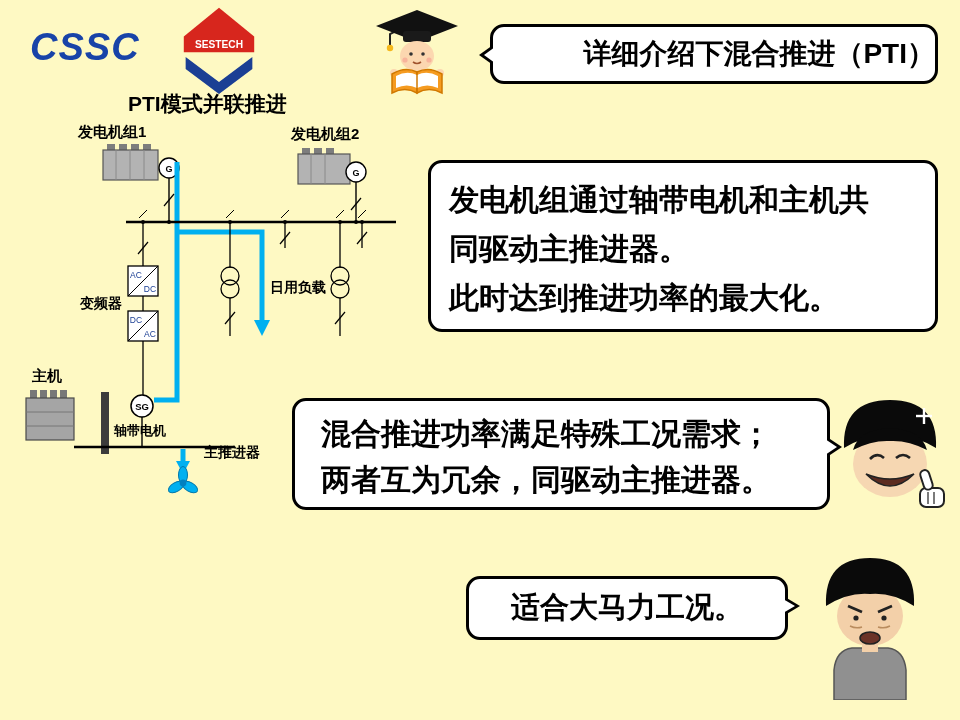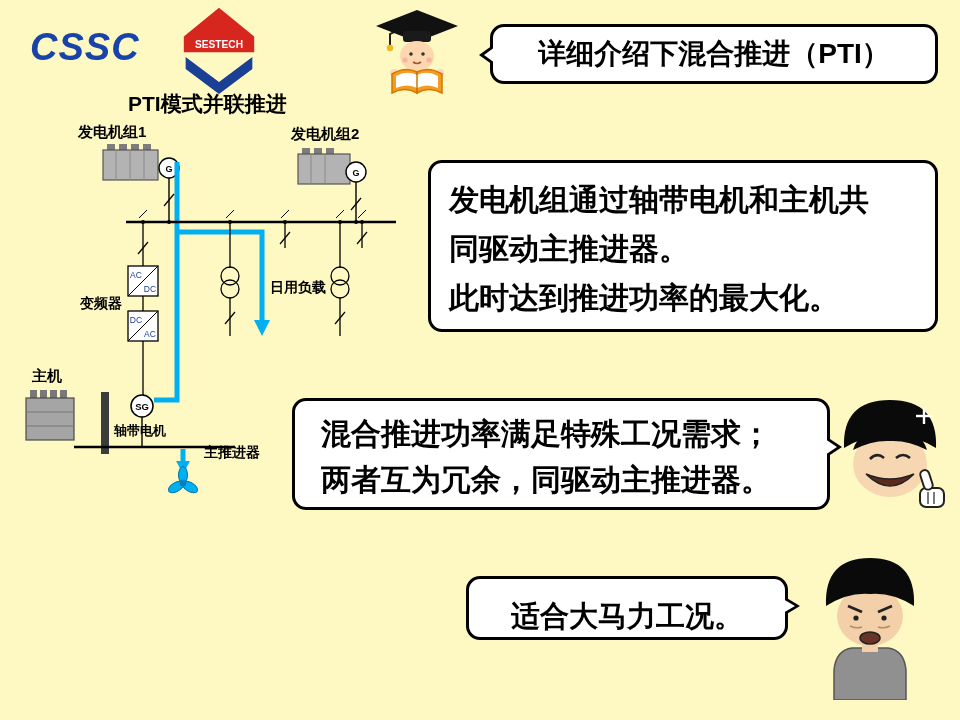"详细介绍下混合推进（PTI）" .bubble-intro { justify-content: center -> flex-end }
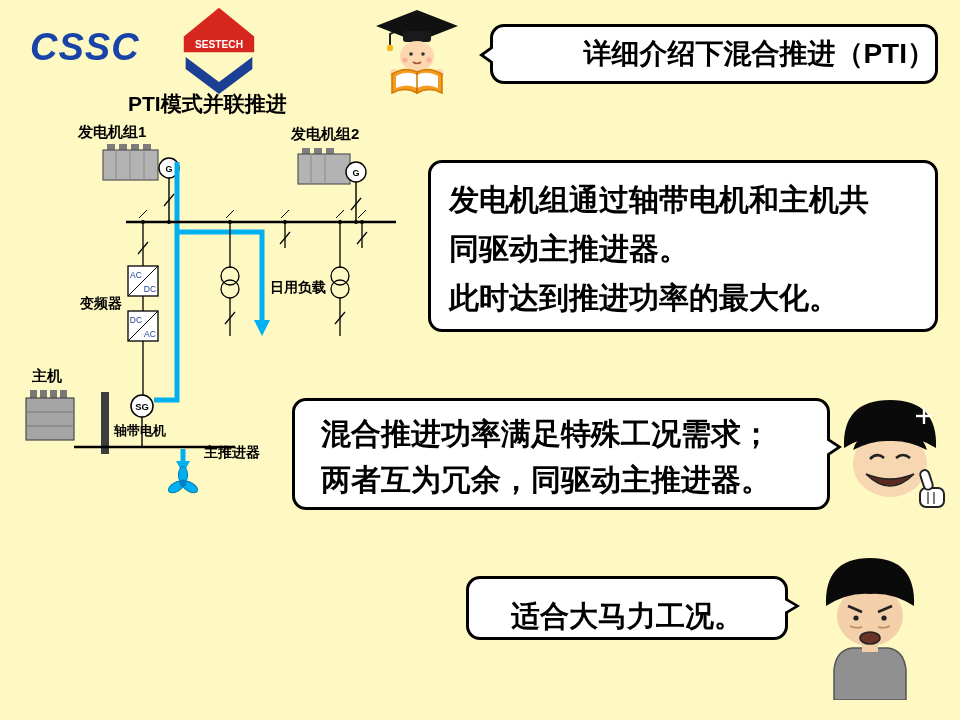"适合大马力工况。" .bubble-fit { align-items: flex-end -> center }
